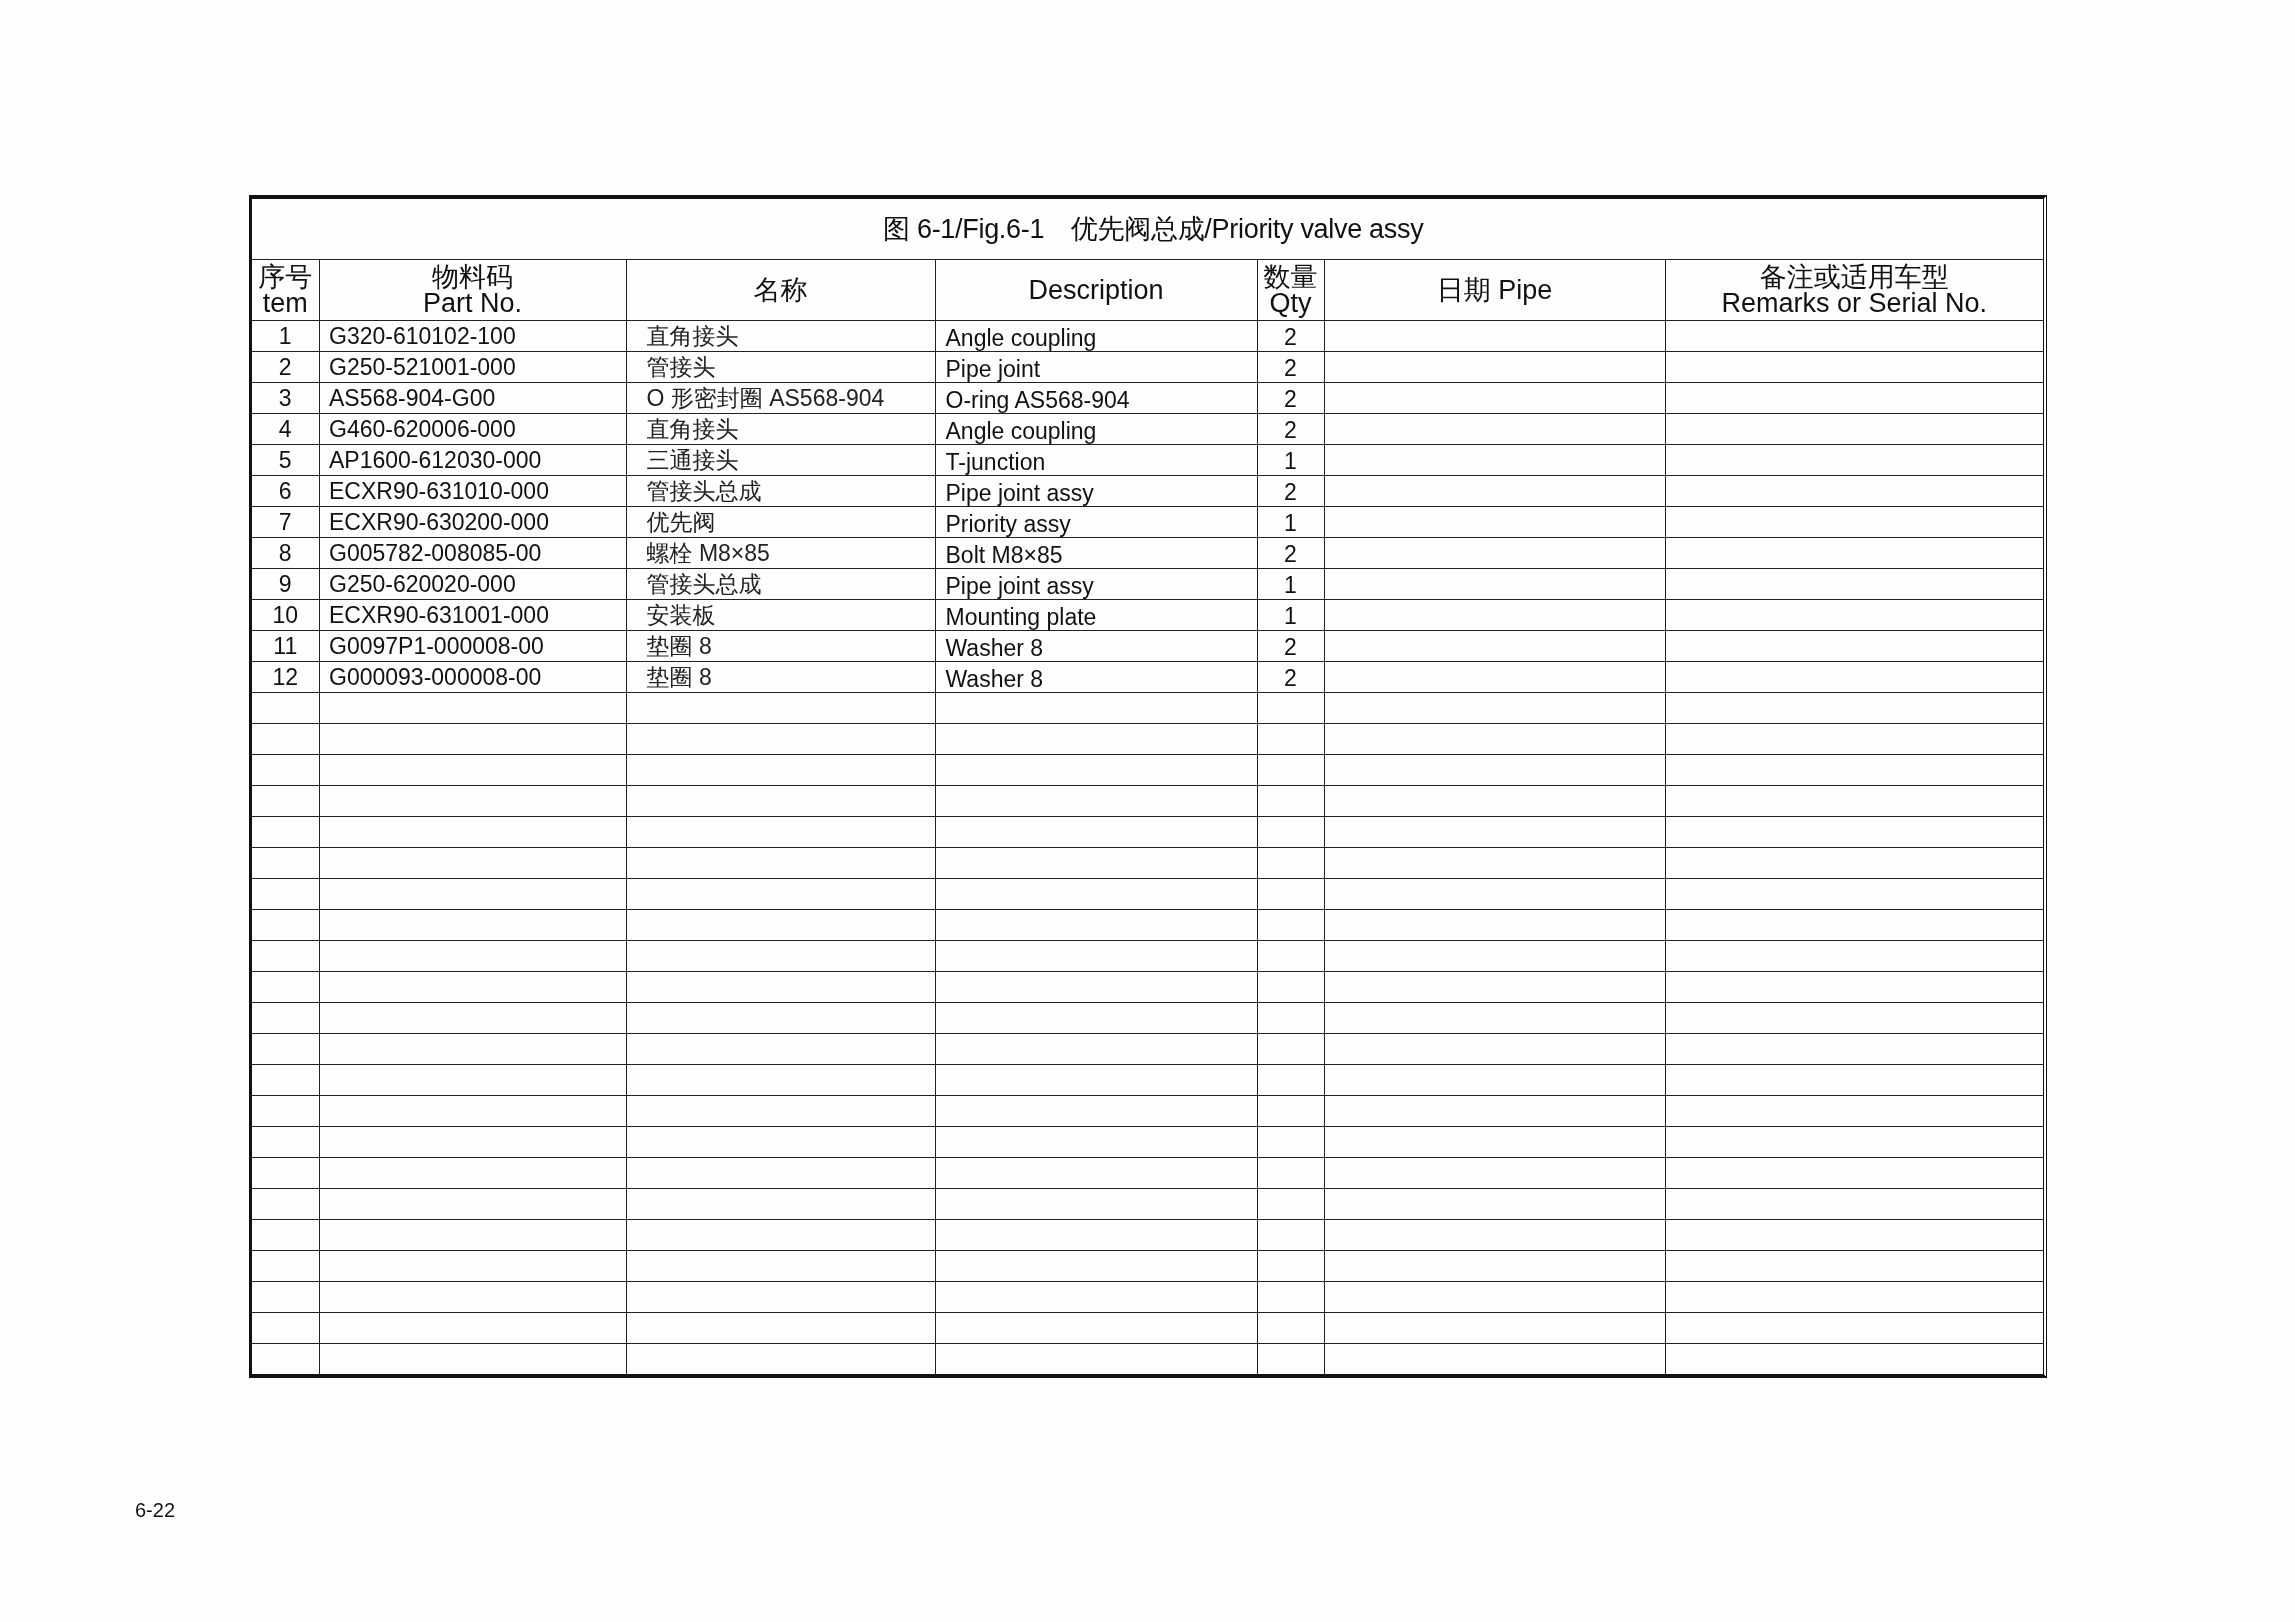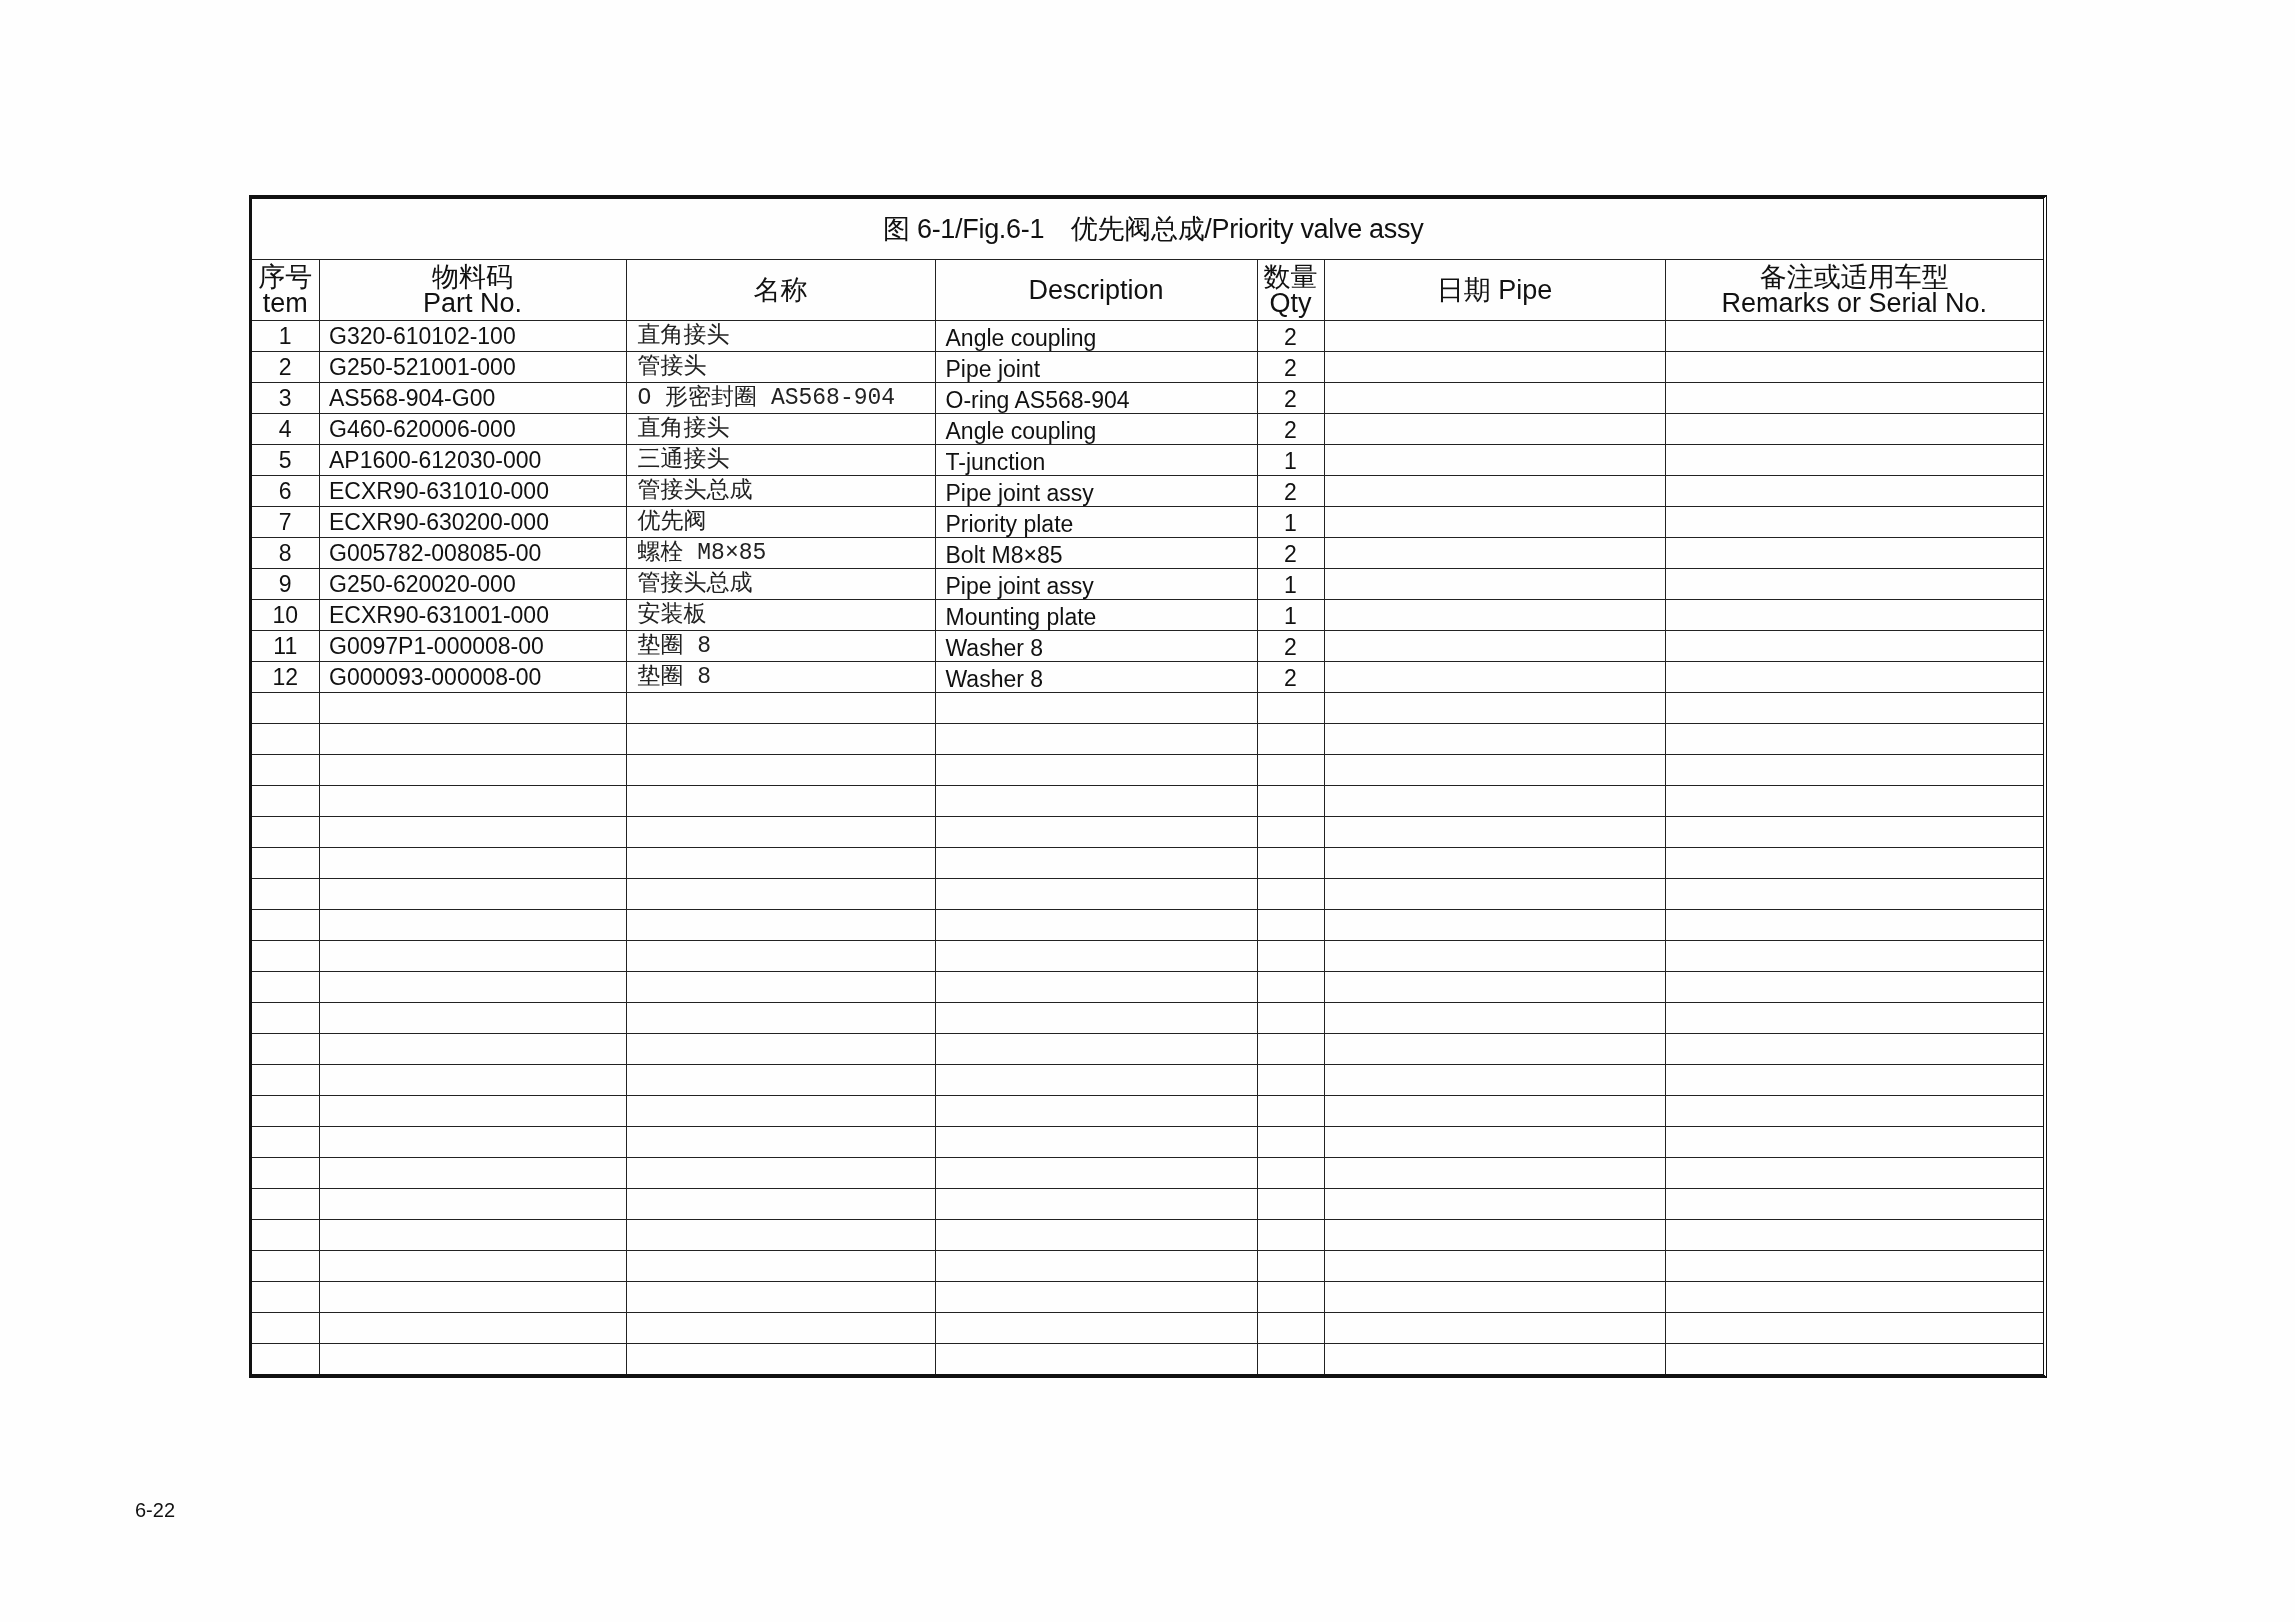"直角接头" td.c-name { font-family: Liberation Mono, monospace -> Liberation Sans, sans-serif; padding-left: 11px -> 20px }
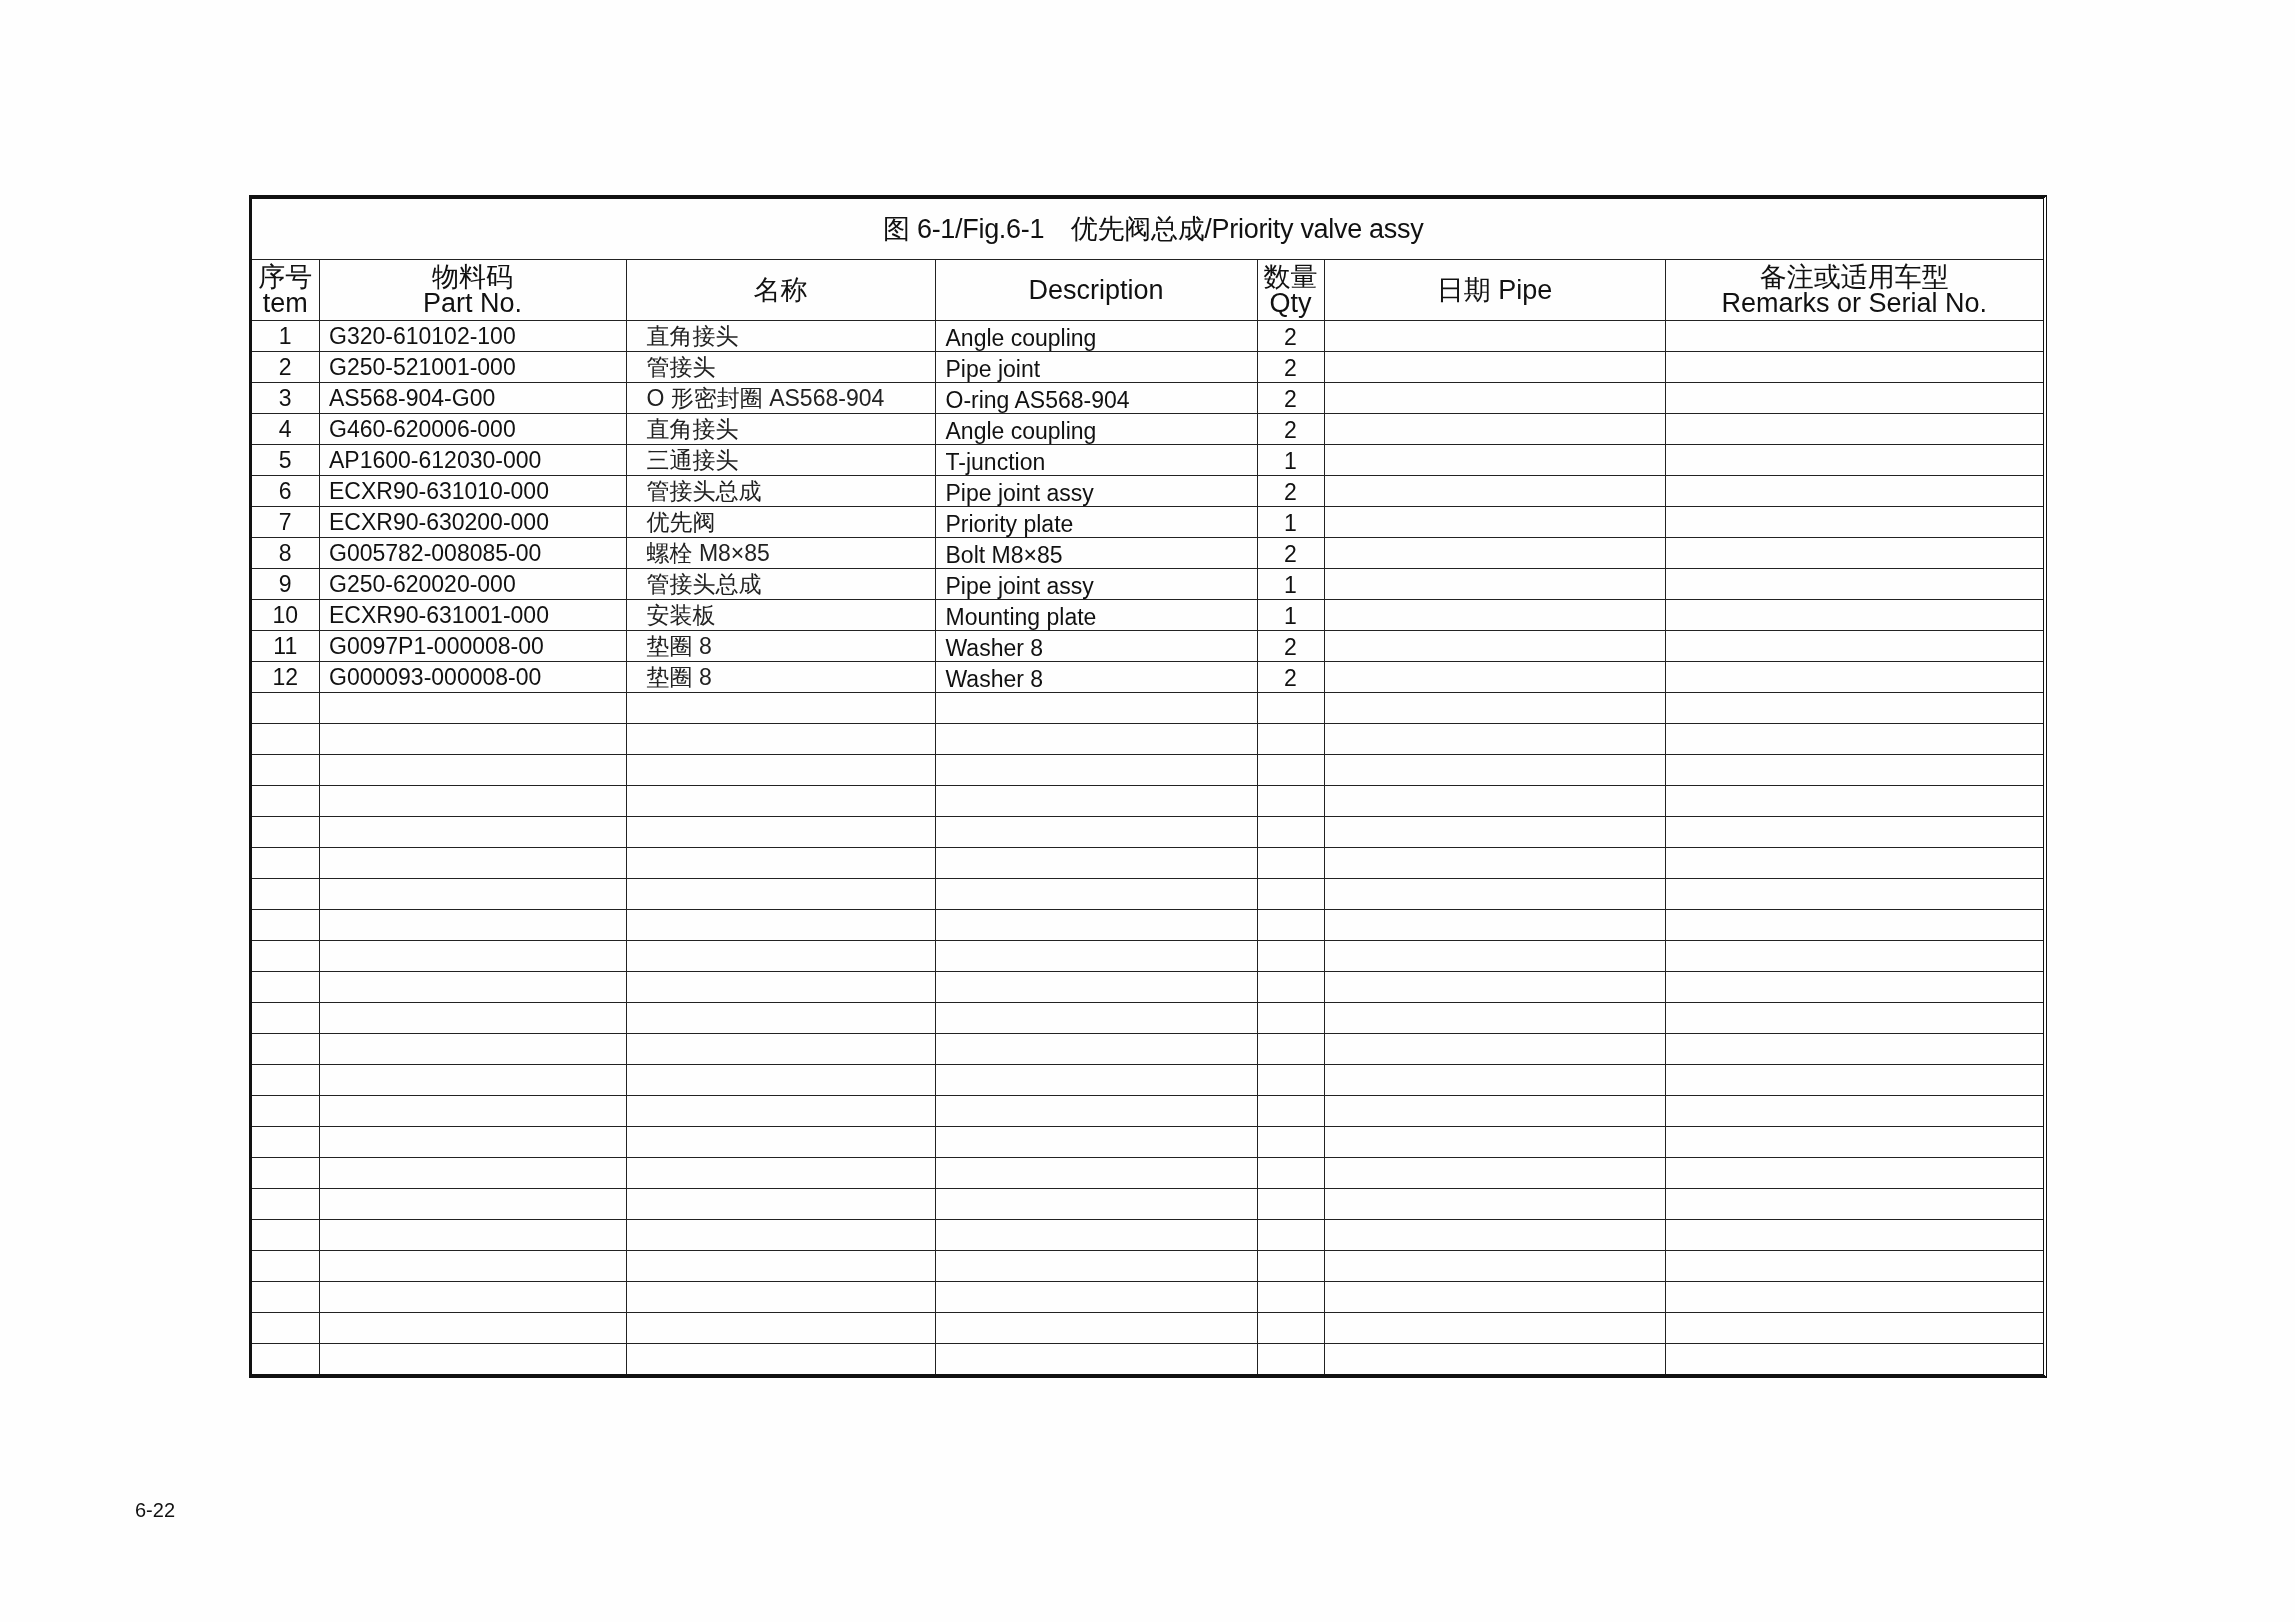"Priority plate" span { text: plate -> assy }
